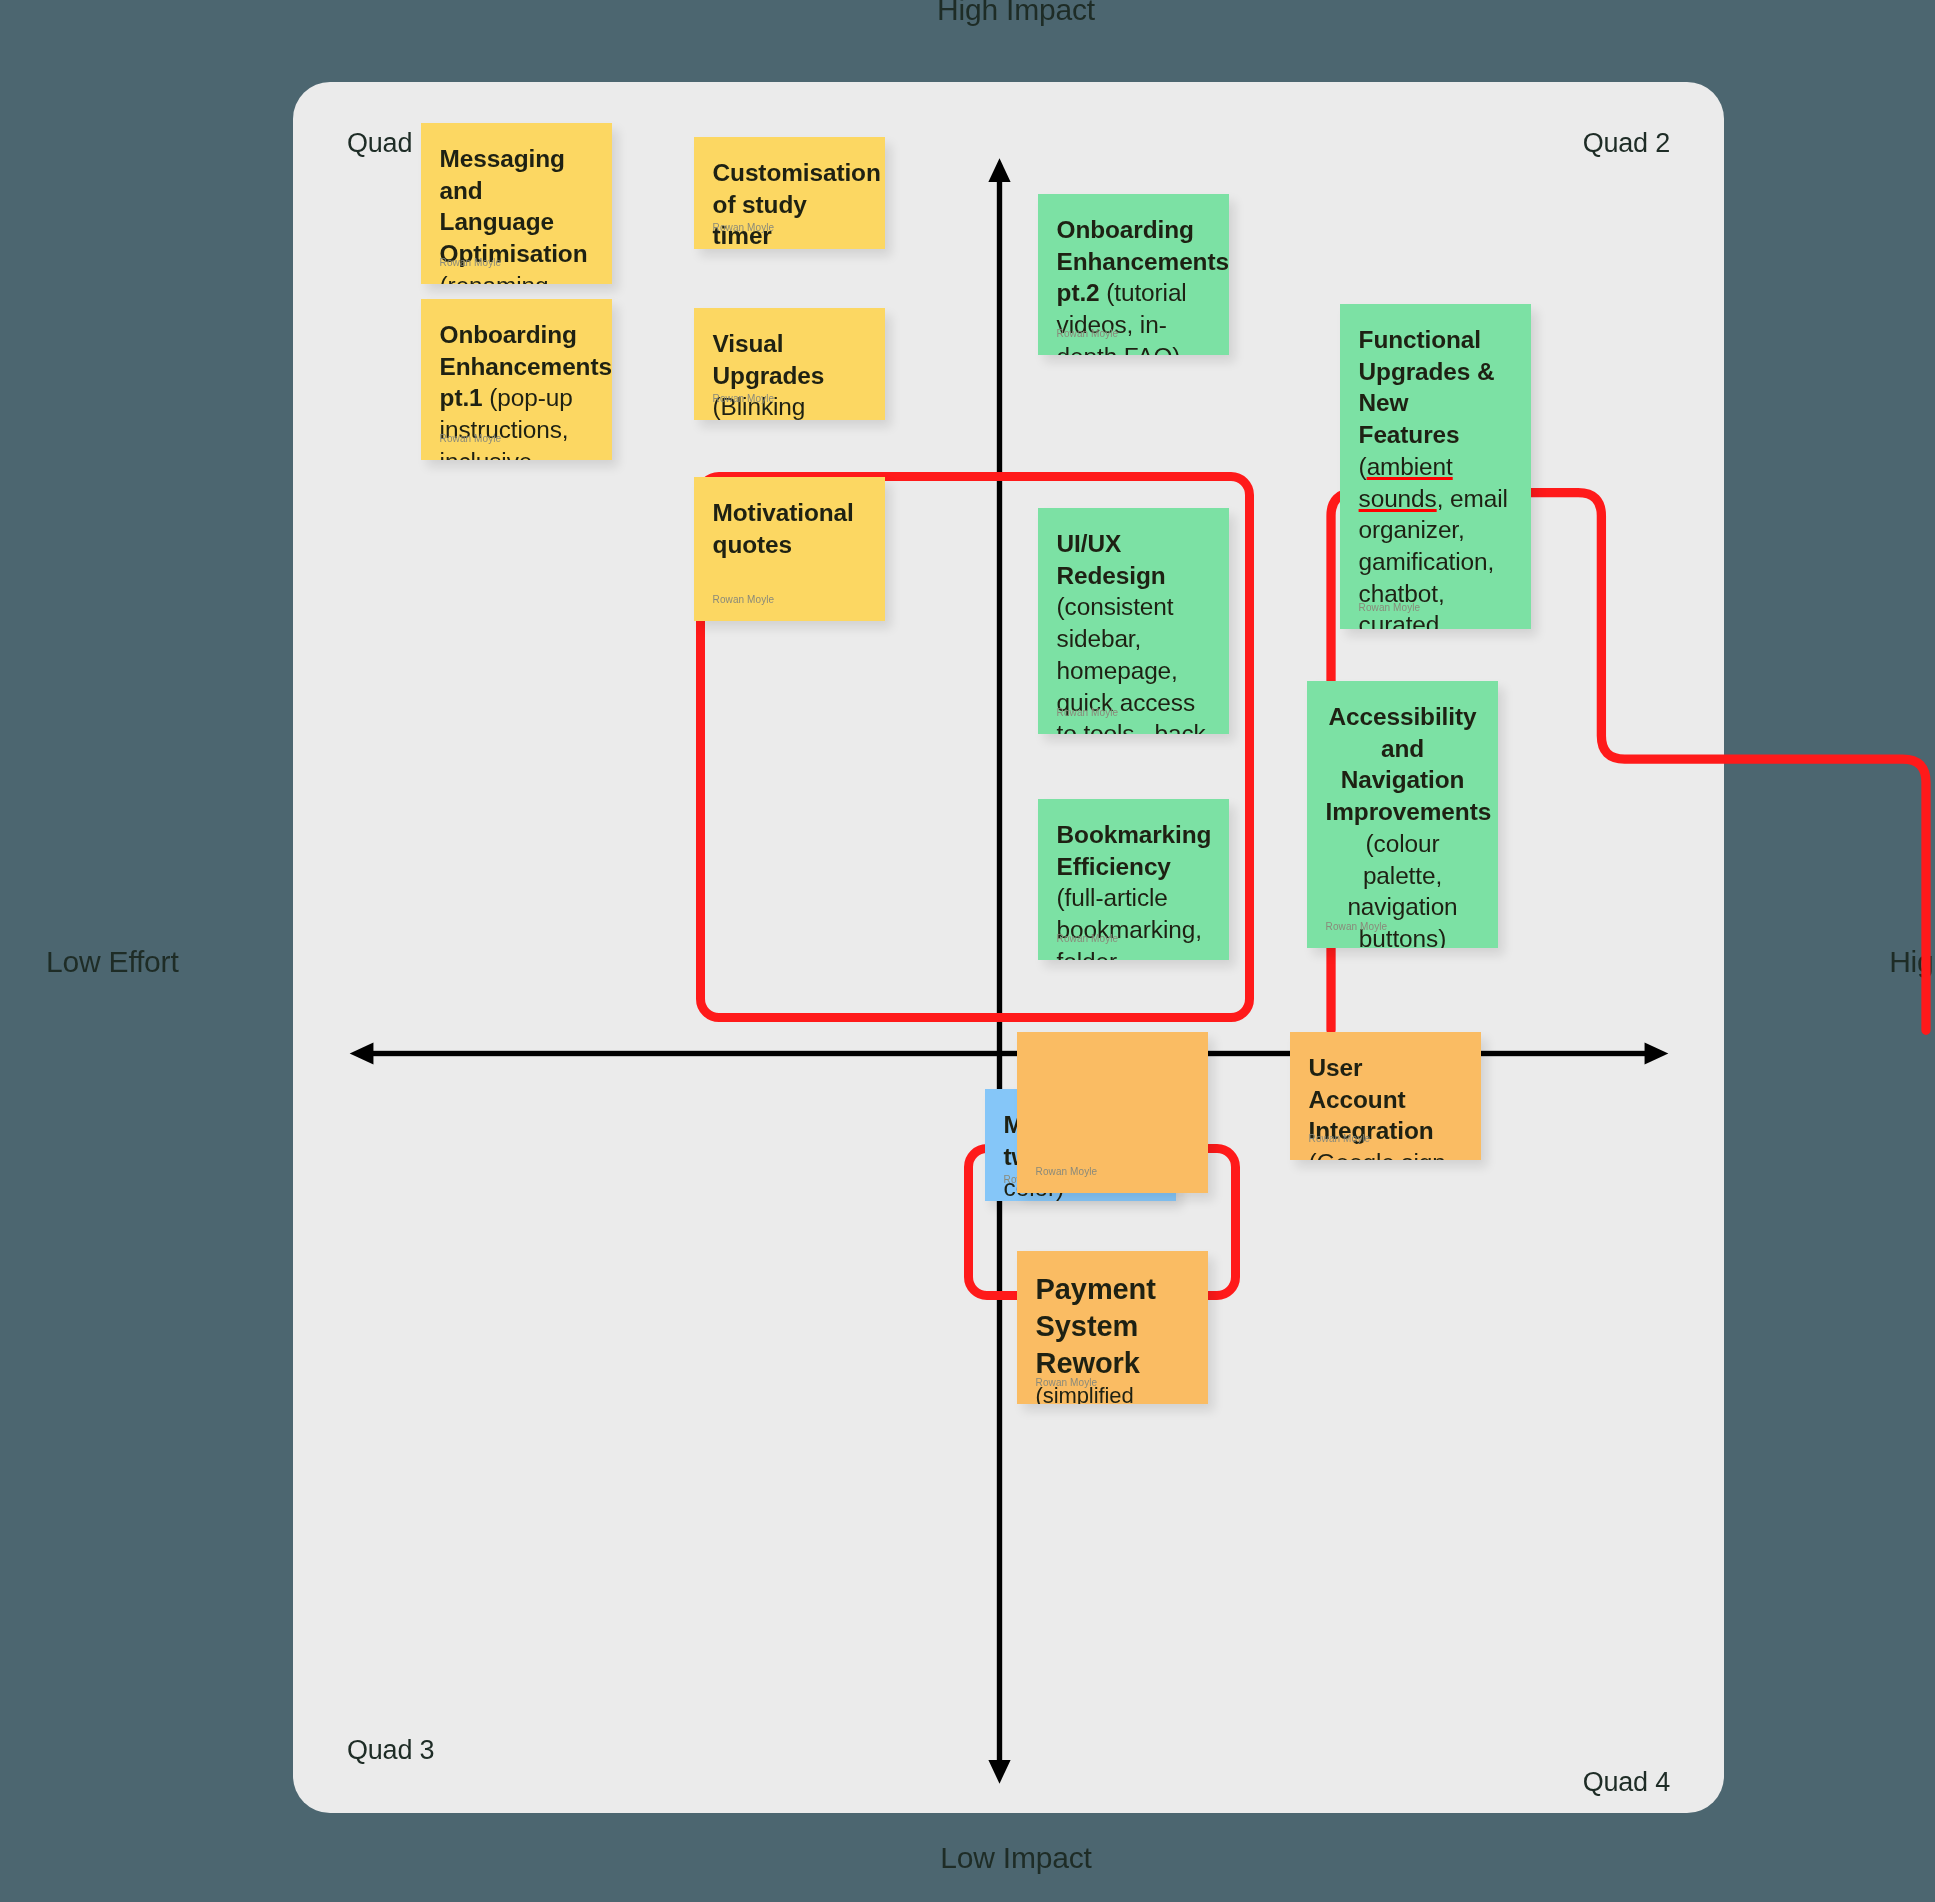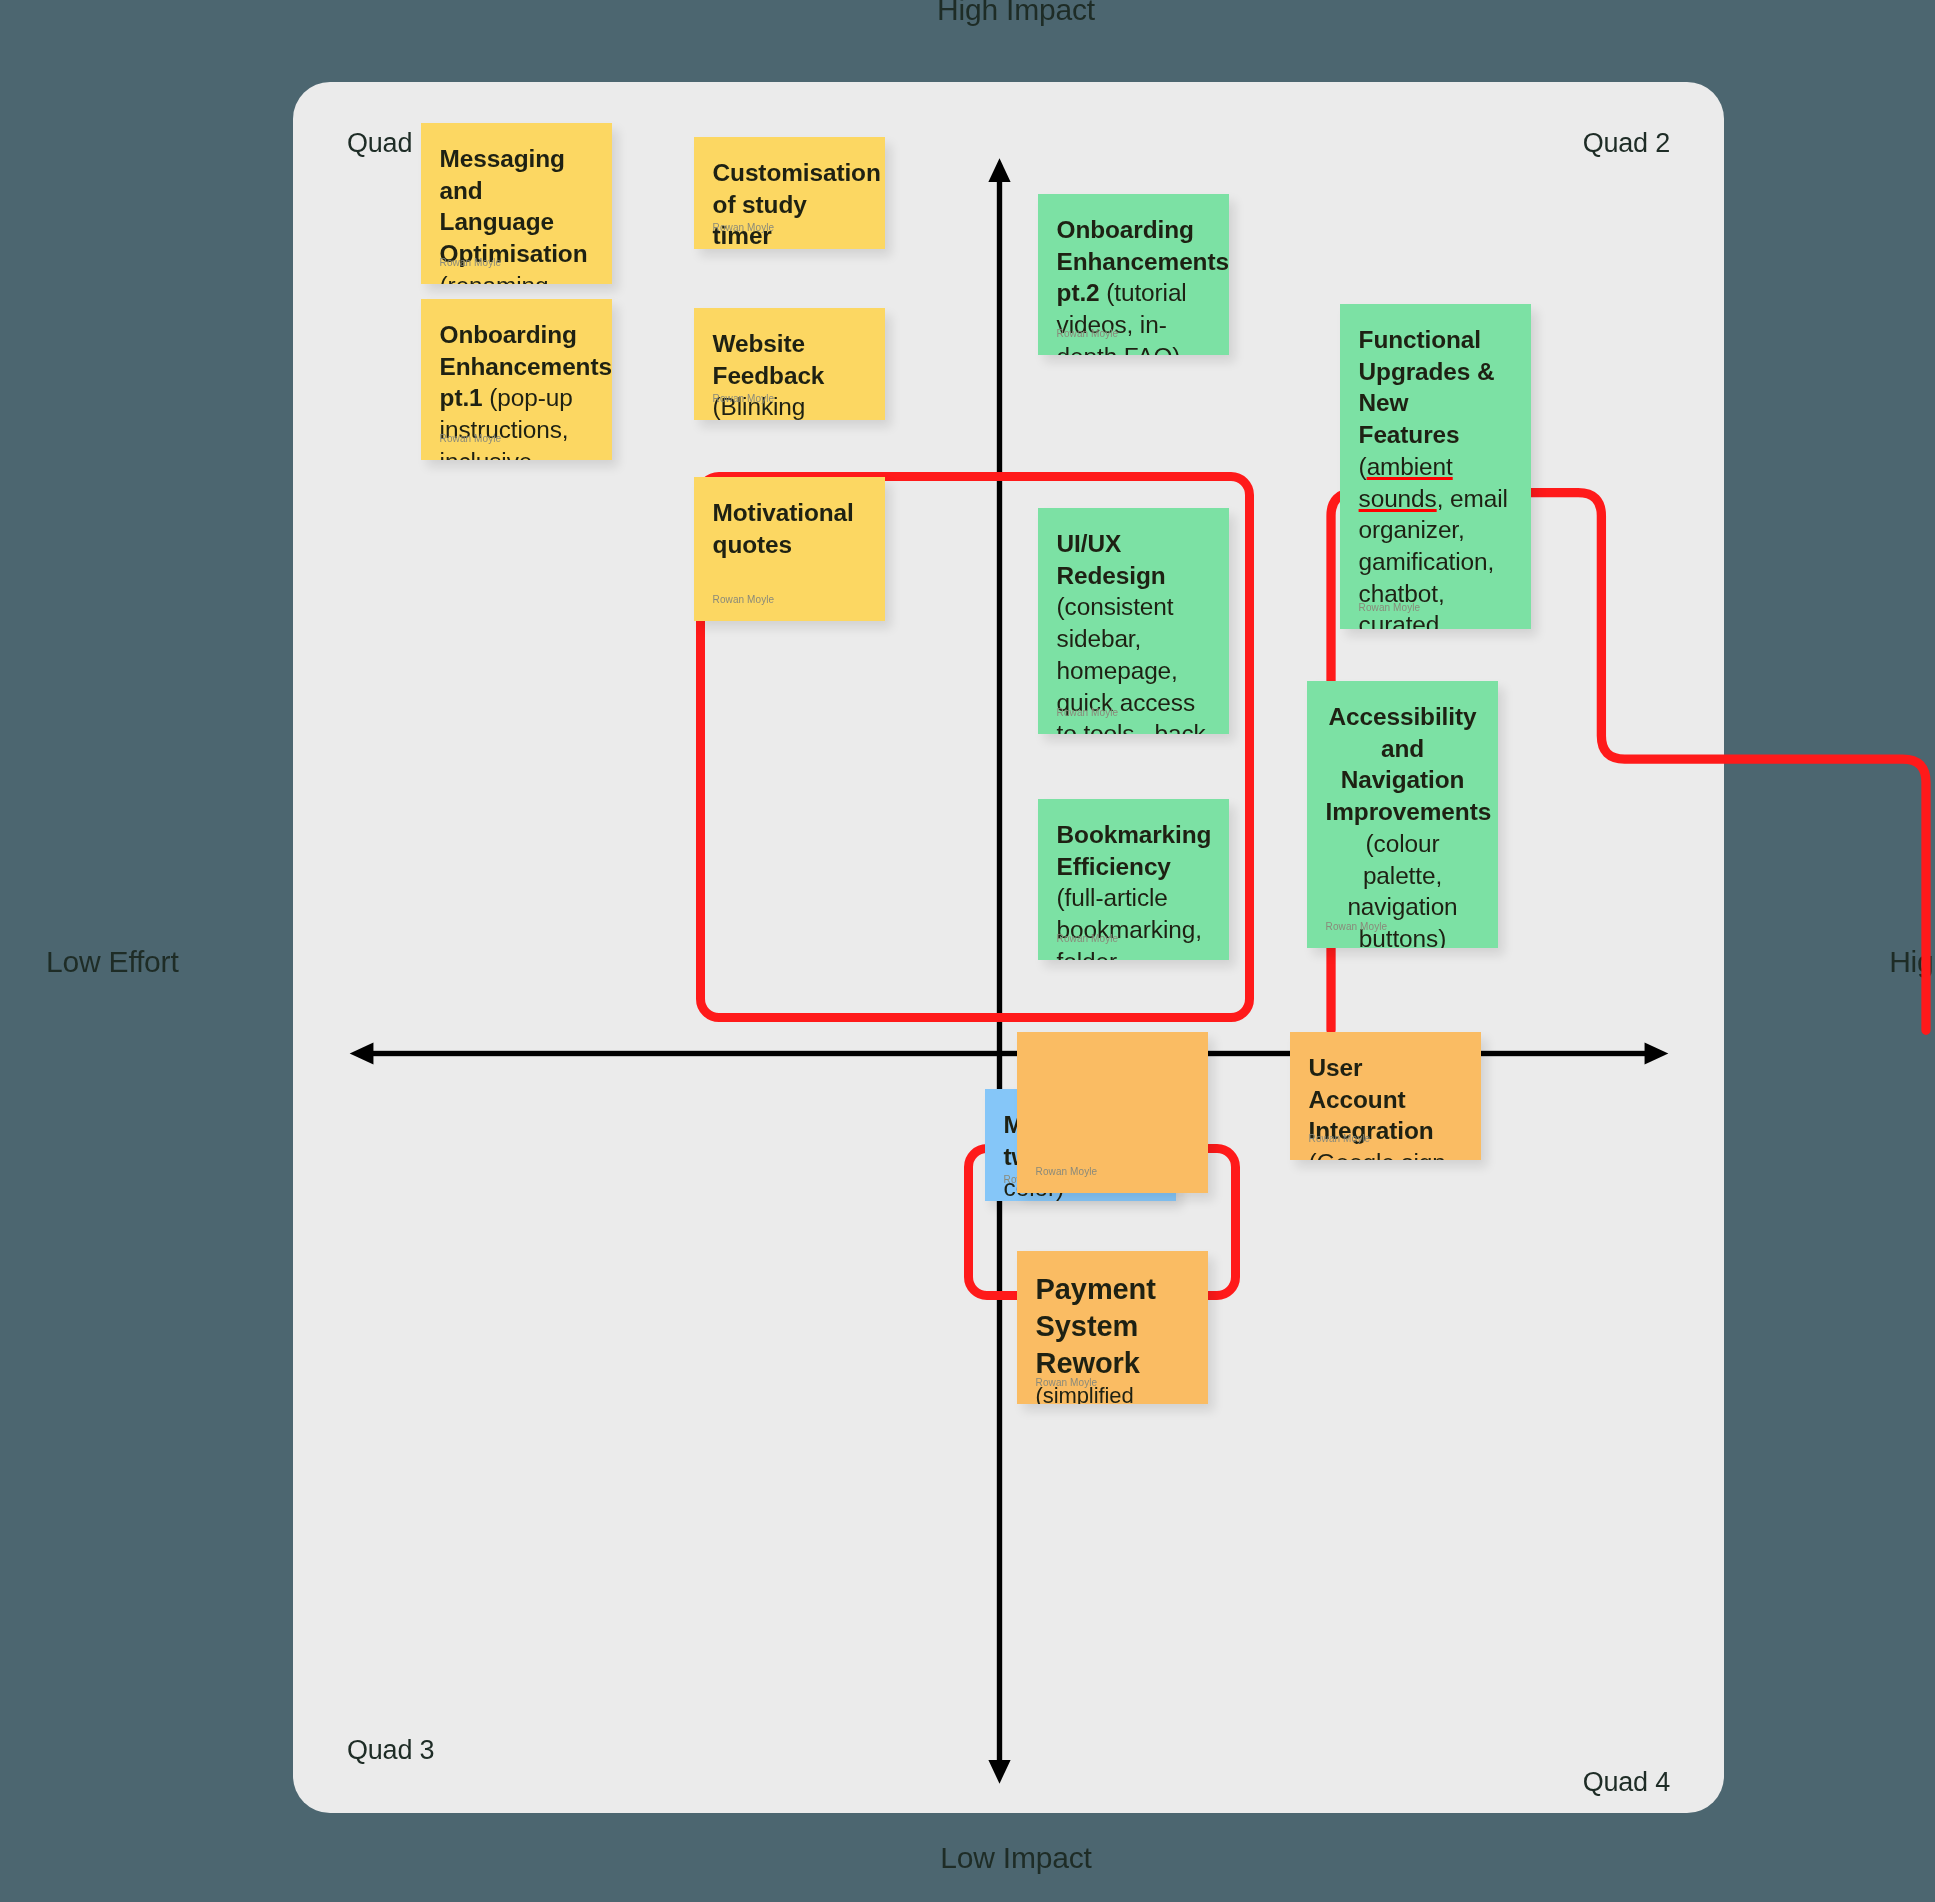"Website Feedback" b { text: Website Feedback -> Visual Upgrades }
